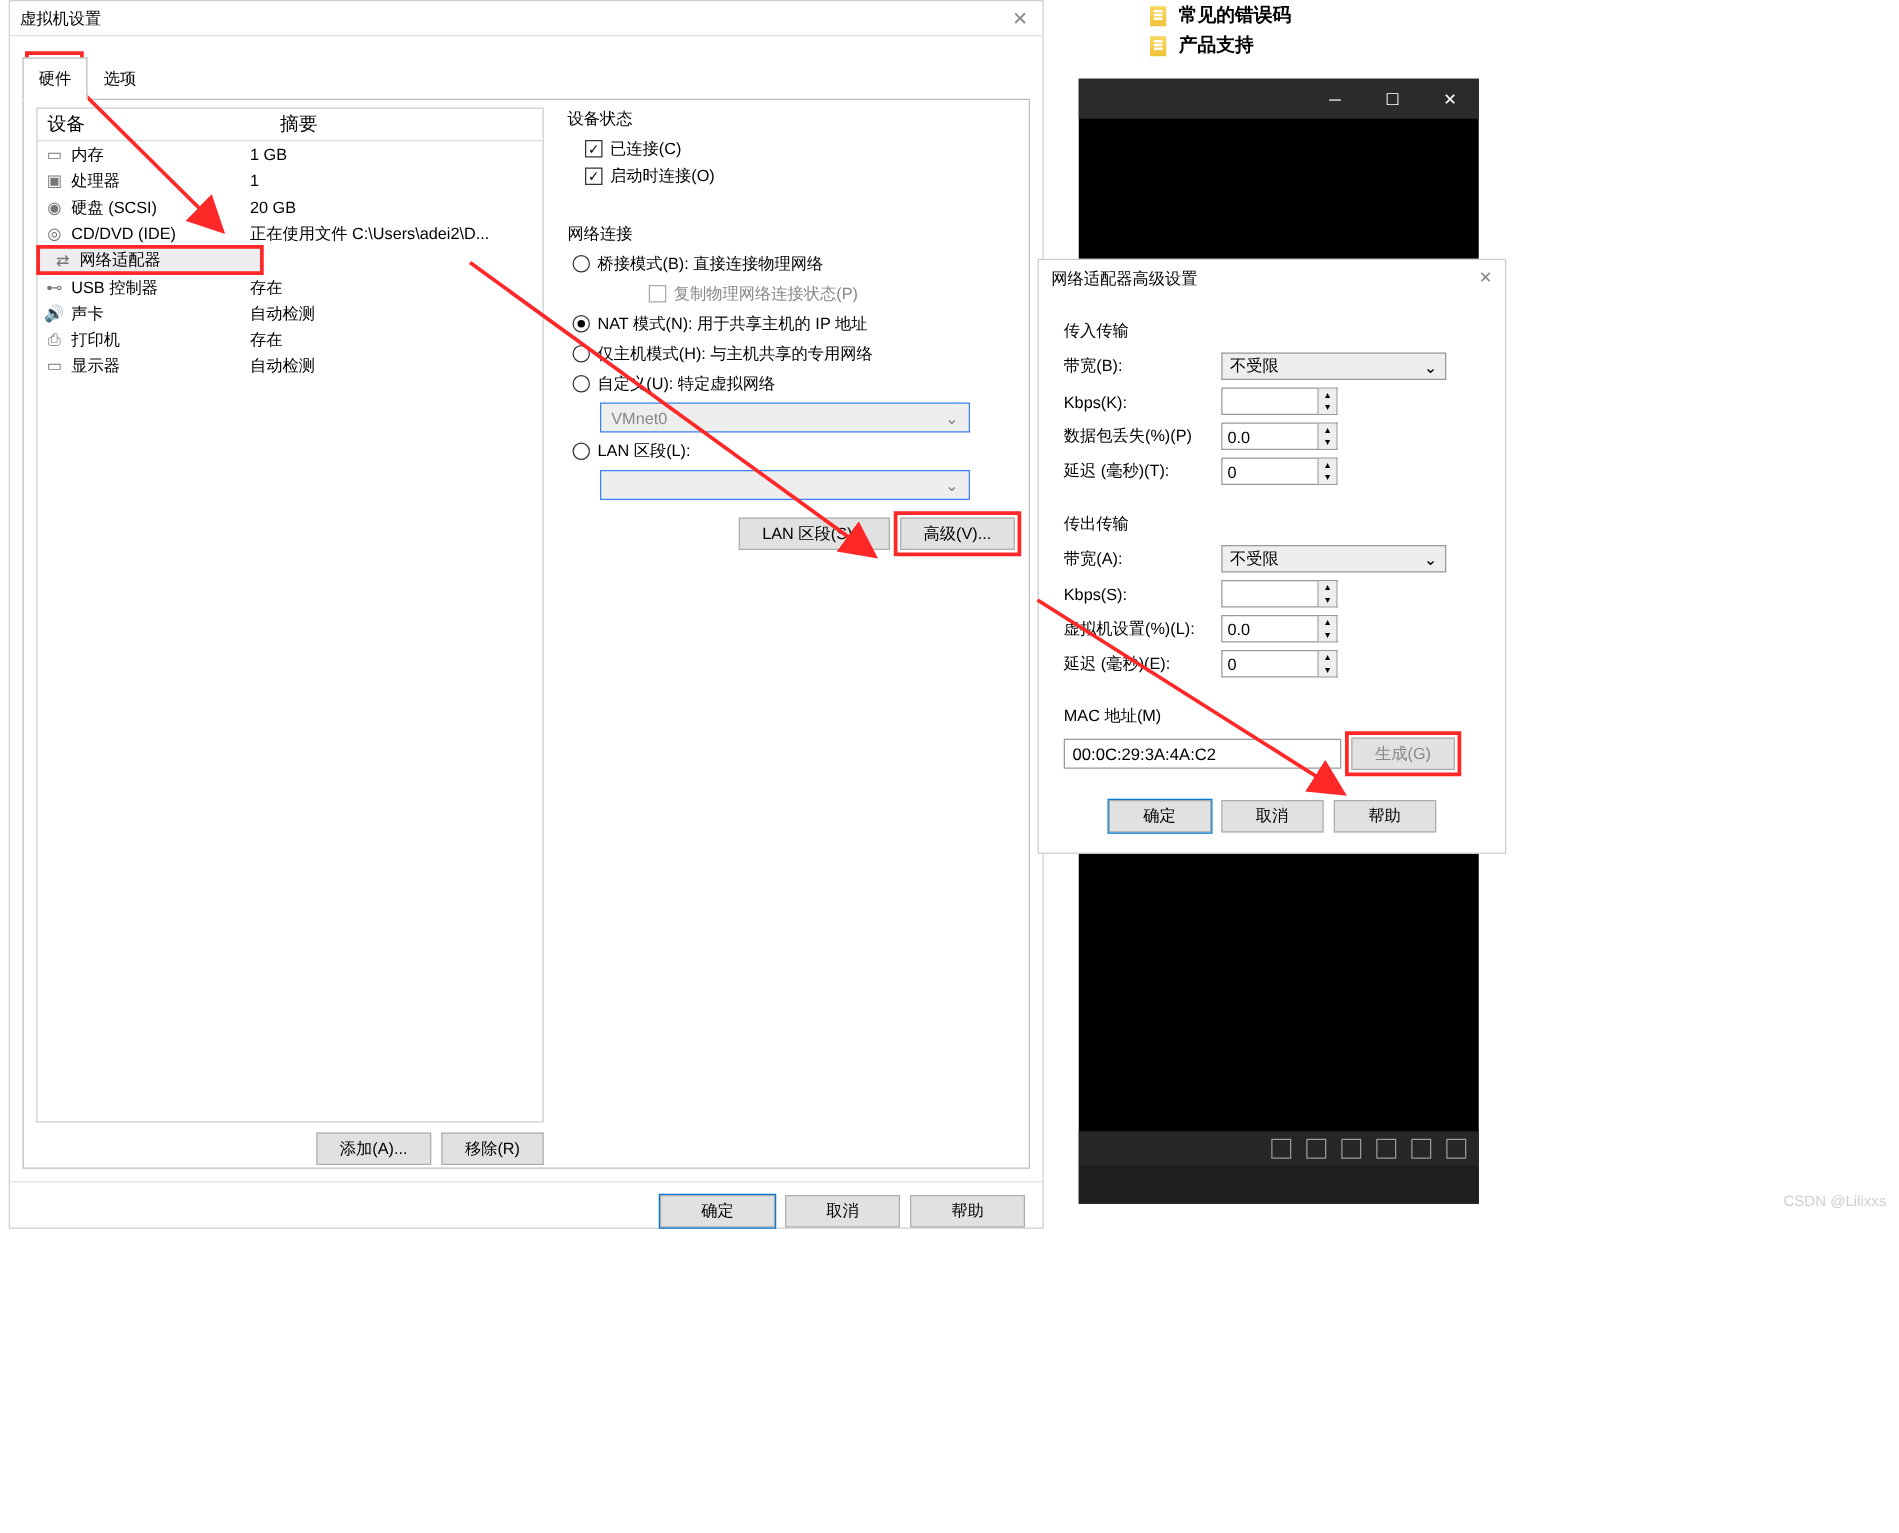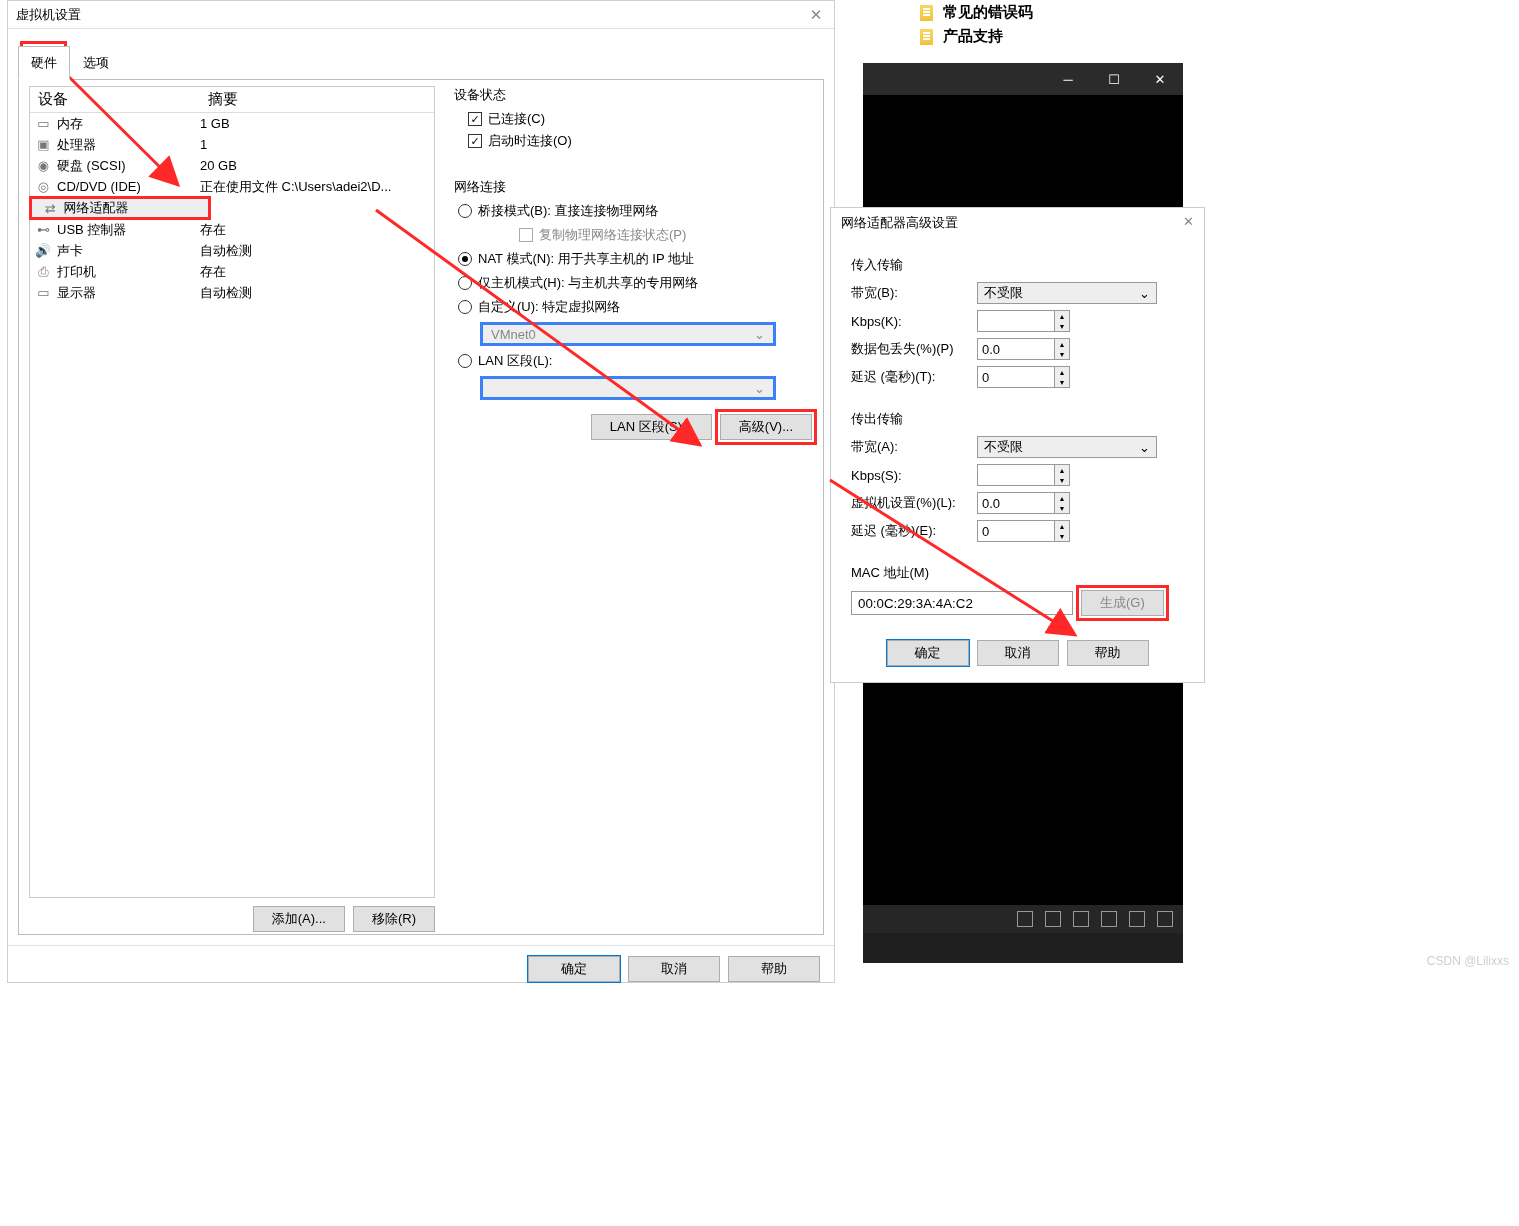"摘要" .hw-col2 { margin-left: none -> 16px }
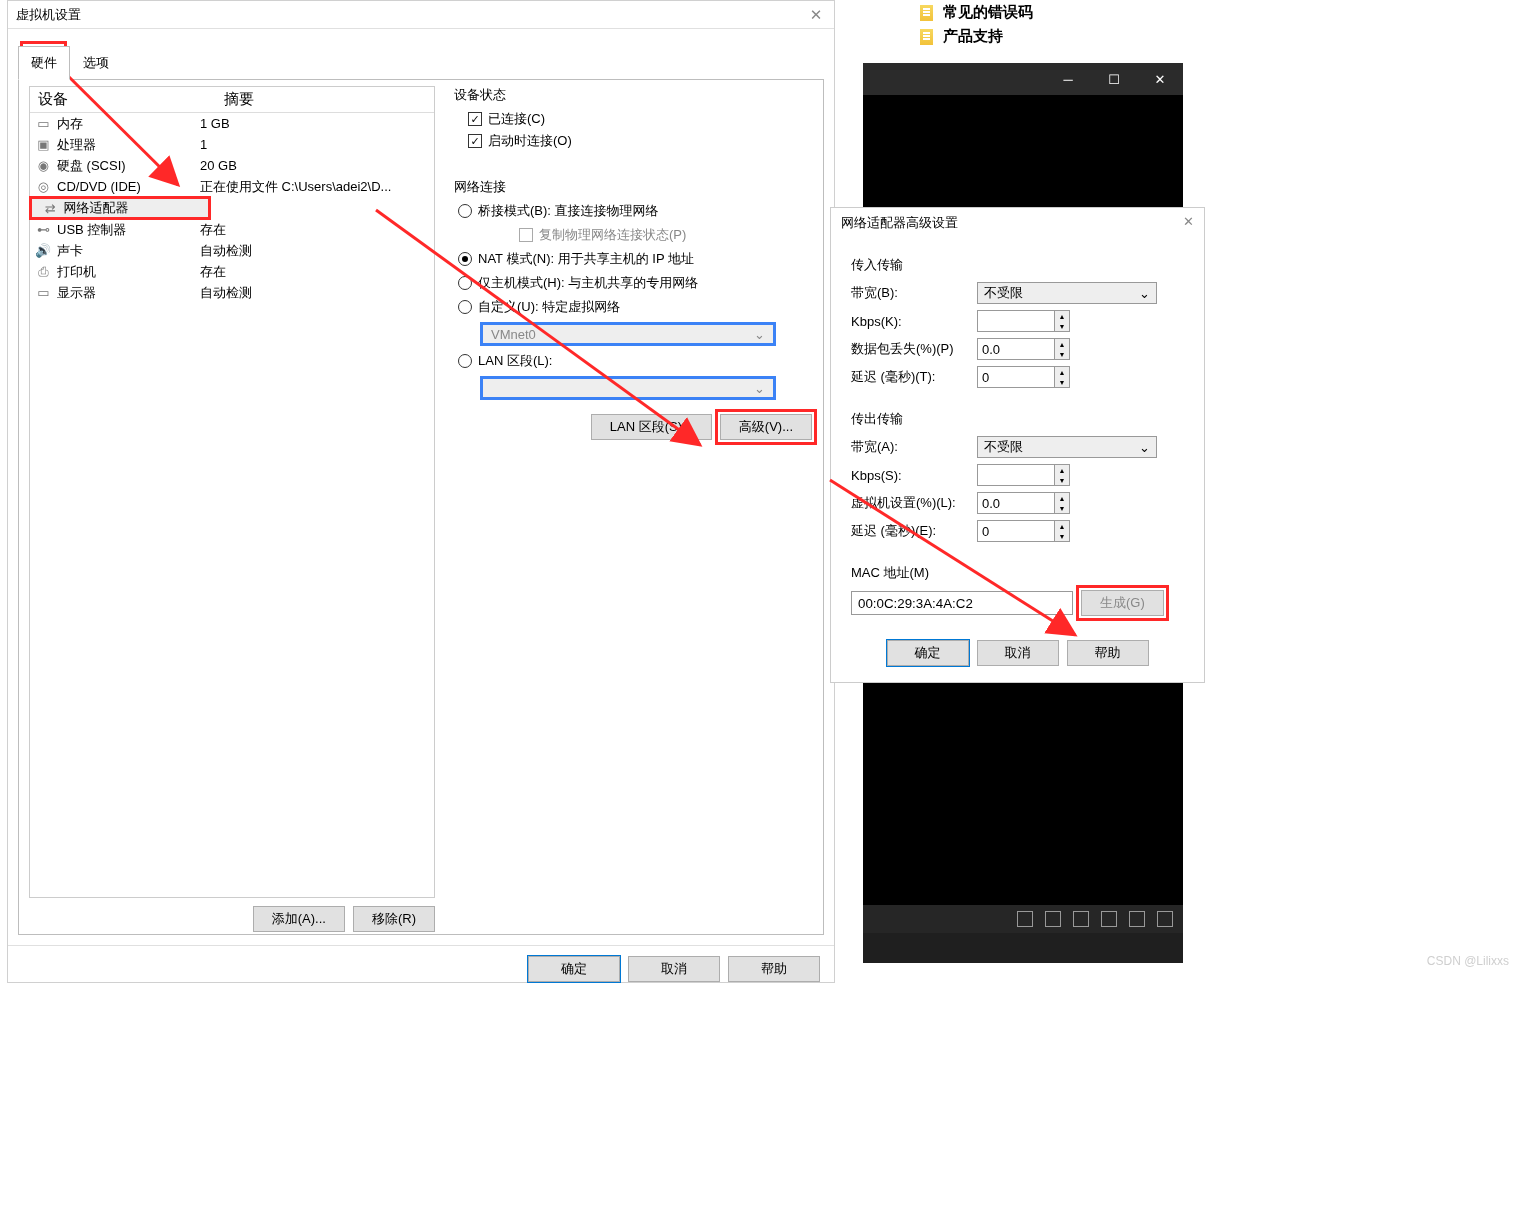"VMnet0" .dd { border: 3px solid #3b82f6 -> 1px solid #3b82f6 }
